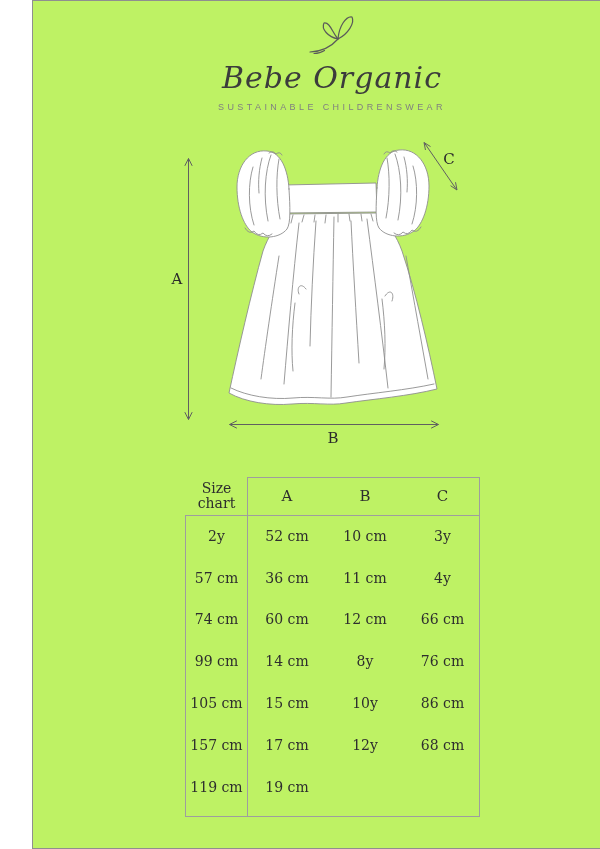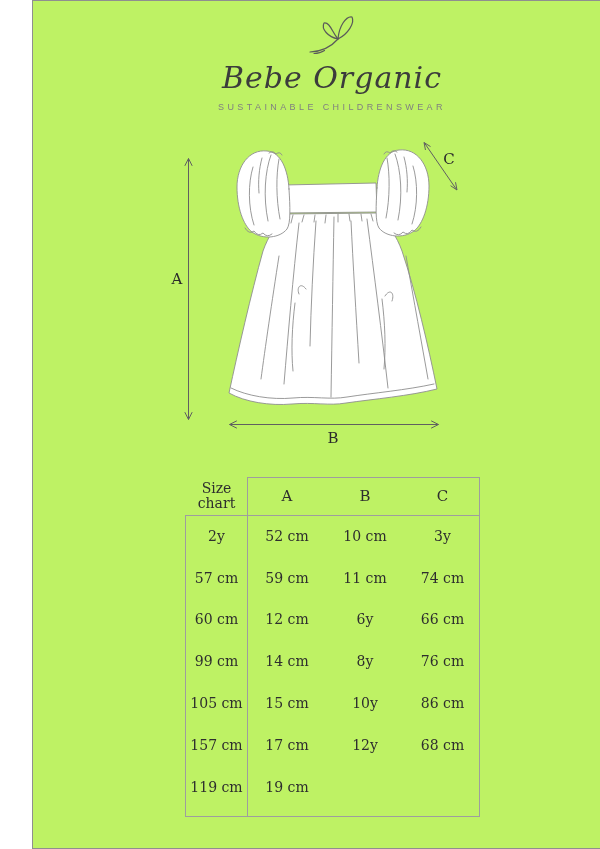"59 cm" div.cell { text: 59 -> 36 }
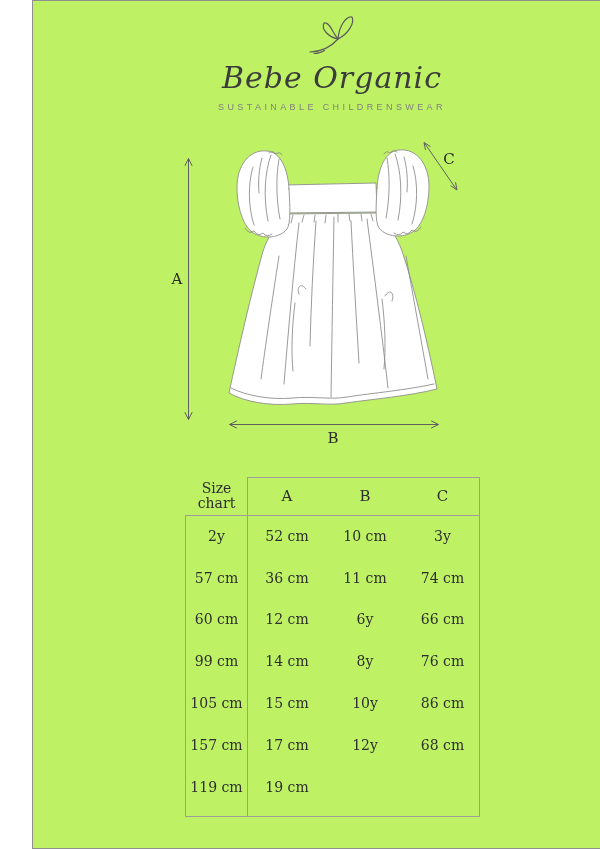"4y" div.cell { html: none -> <div>4y</div> }
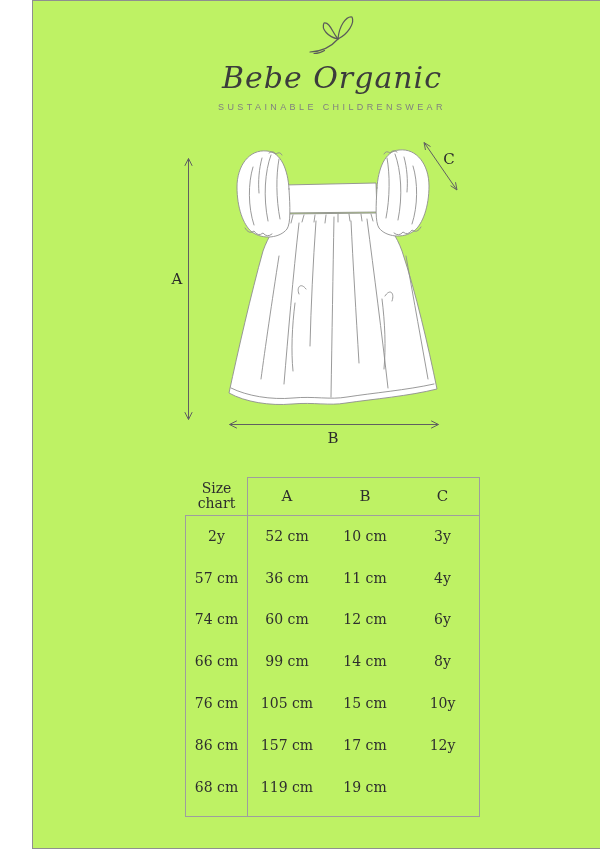"6y" div.cell { html: <div>6y</div> -> none }
